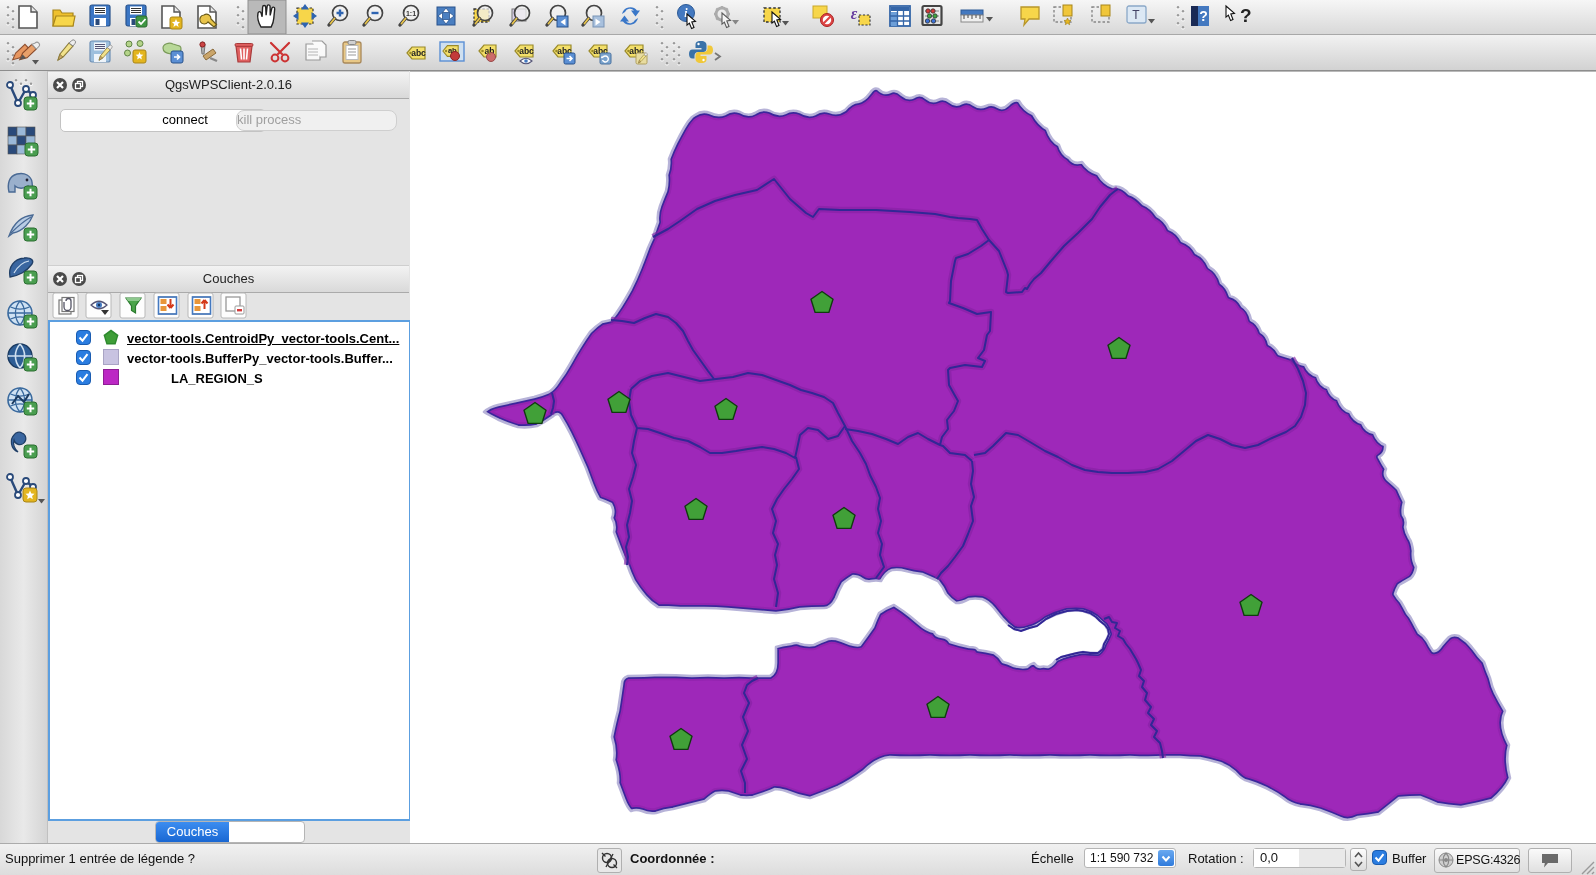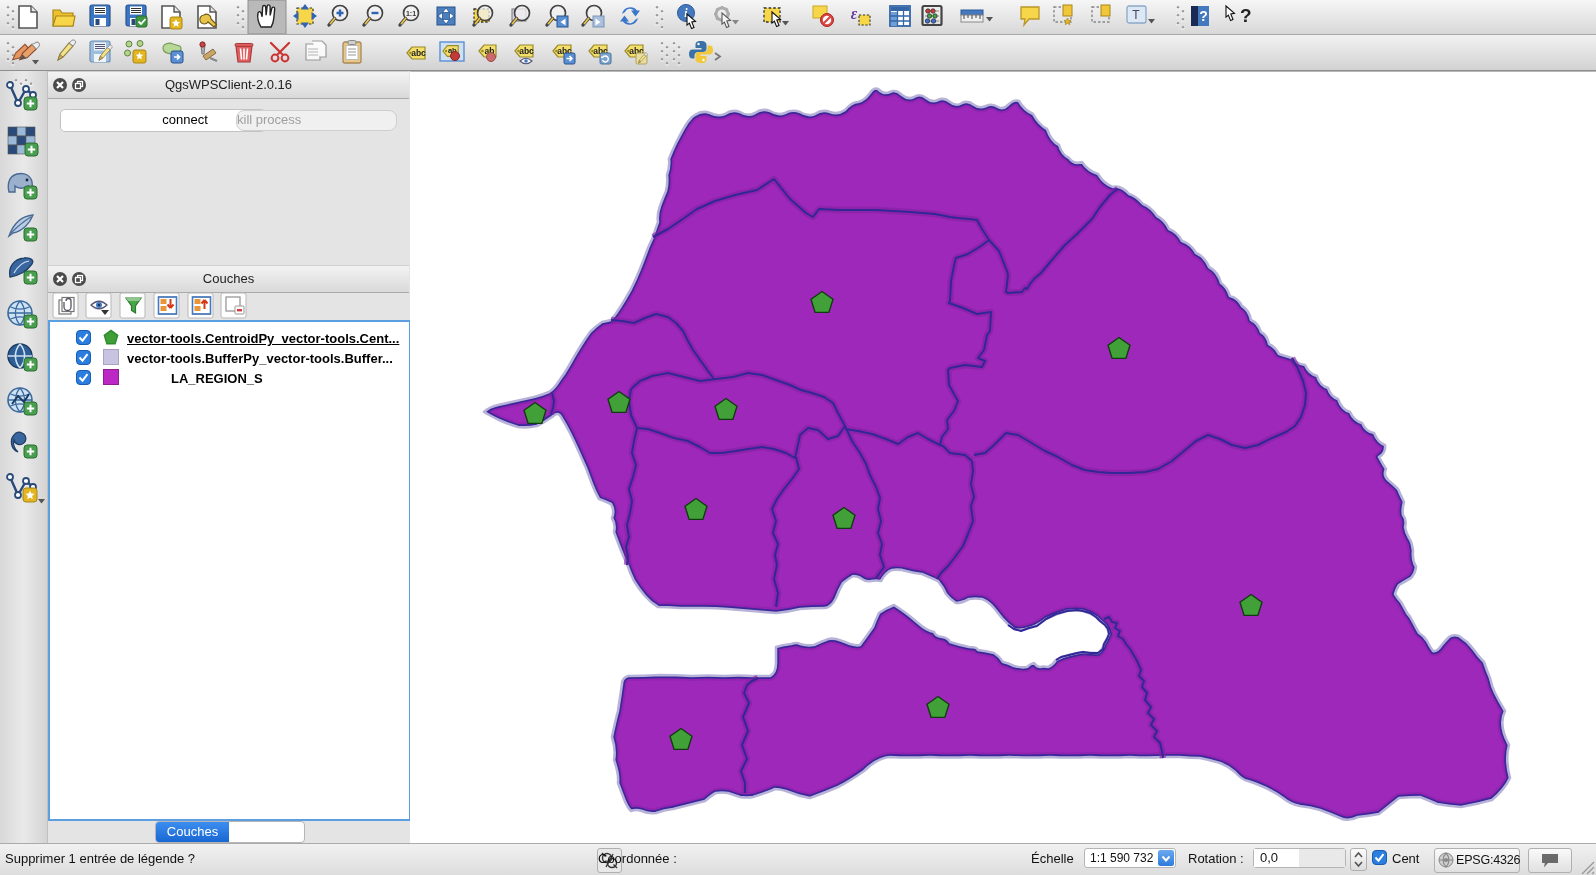"Coordonnée :" div.sbtxt { font-weight: none -> bold; left: 598px -> 630px }
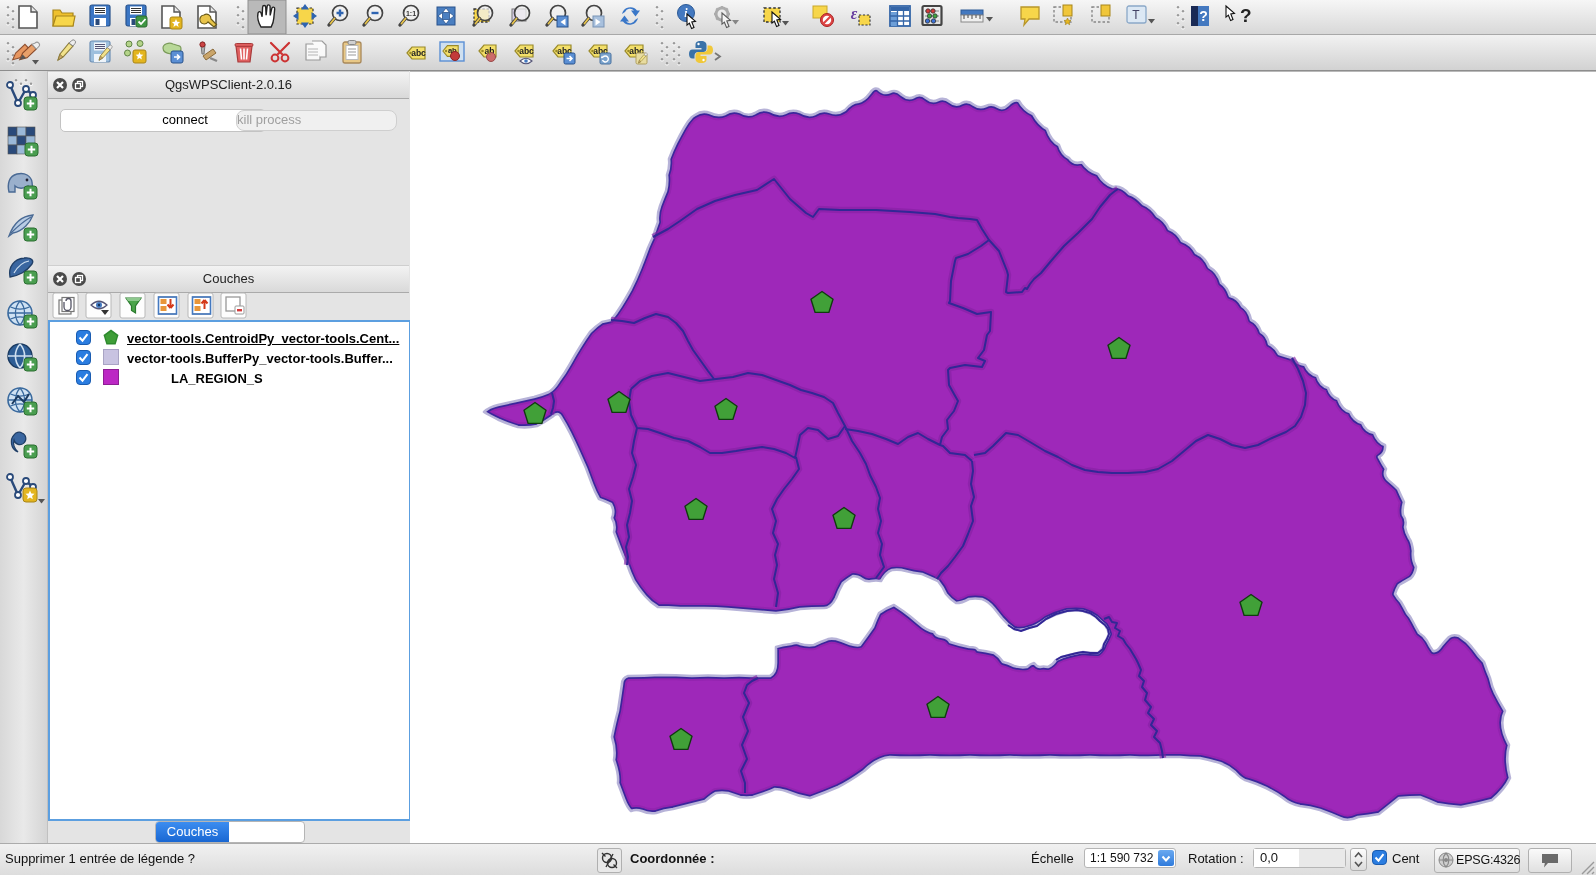"Cent" div.sbtxt { text: Cent -> Buffer }
